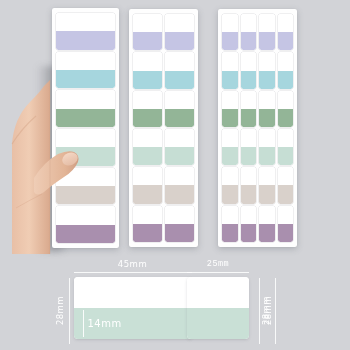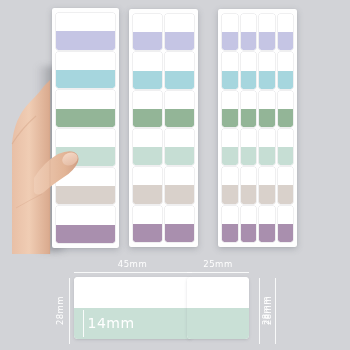"25mm" div.hlabel { font-family: none -> Liberation Mono, monospace }
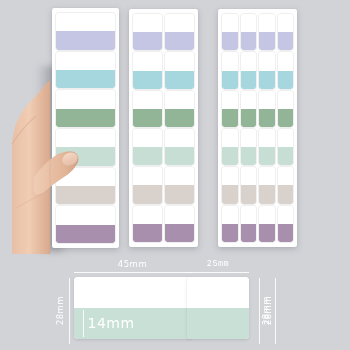"14mm" .inner-label { font-size: 14px -> 10px }
